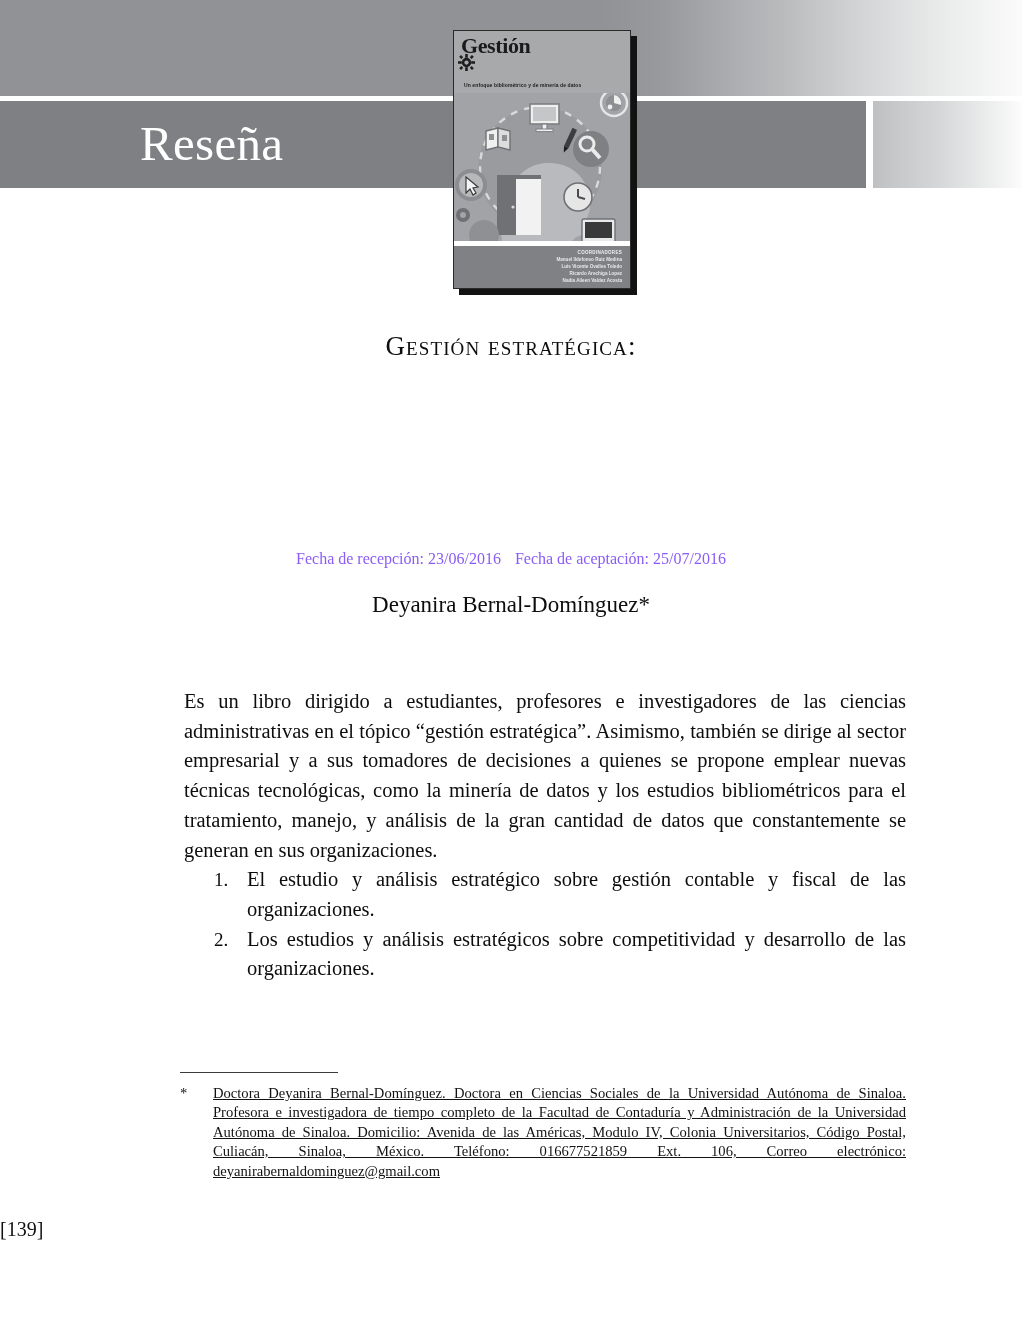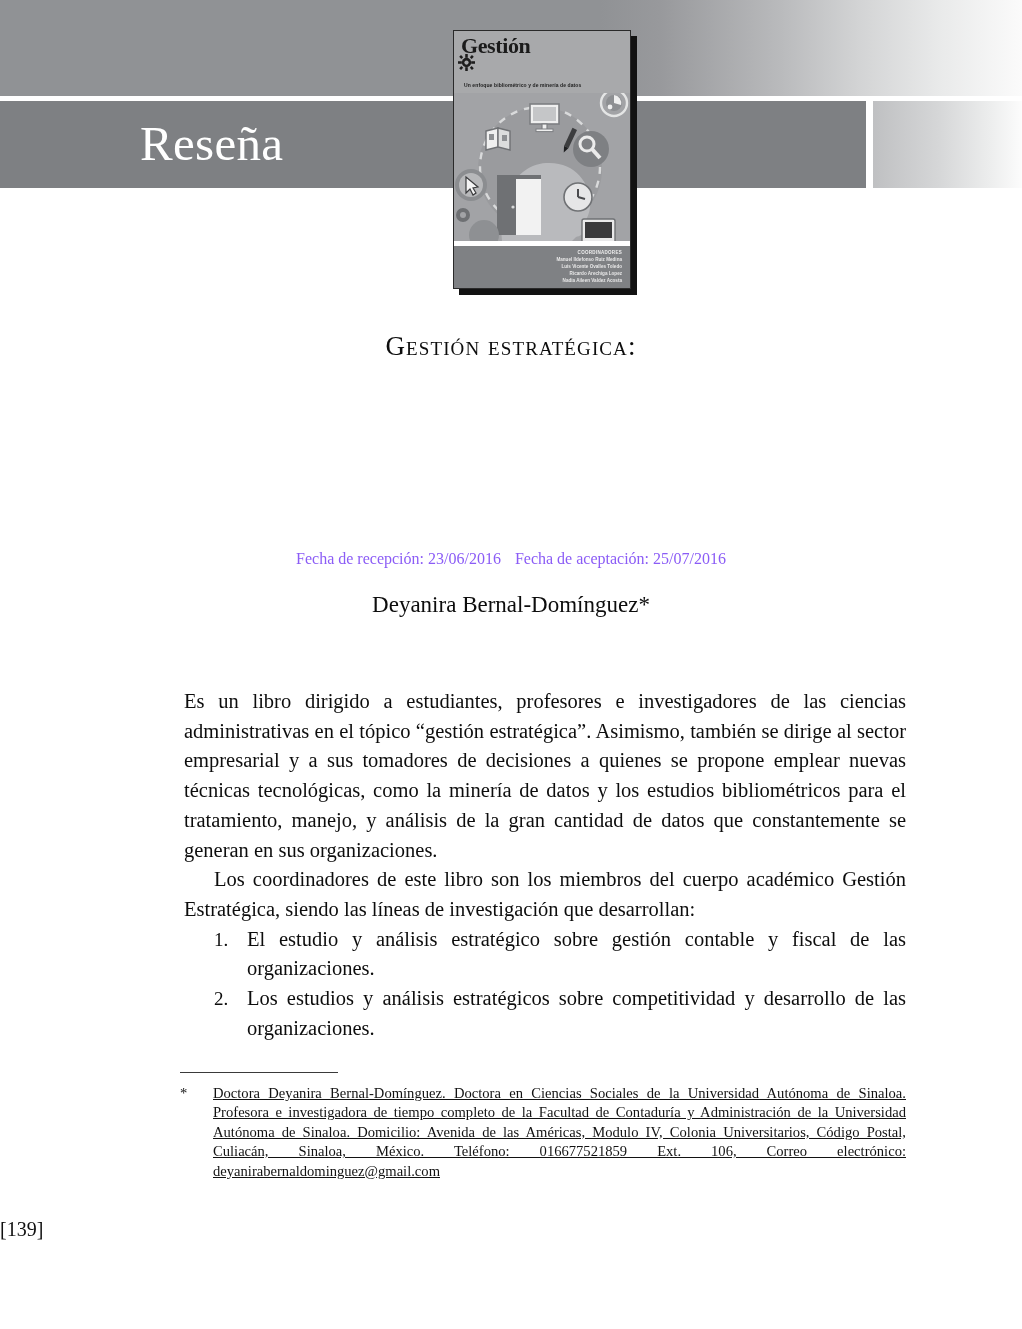"Los coordinadores de este libro" p.indent { html: <p>Los coordinadores de este libro son los miembros del cuerpo académico Gestión Estratégica, siendo las líneas de investigación que desarrollan:</p> -> none }
